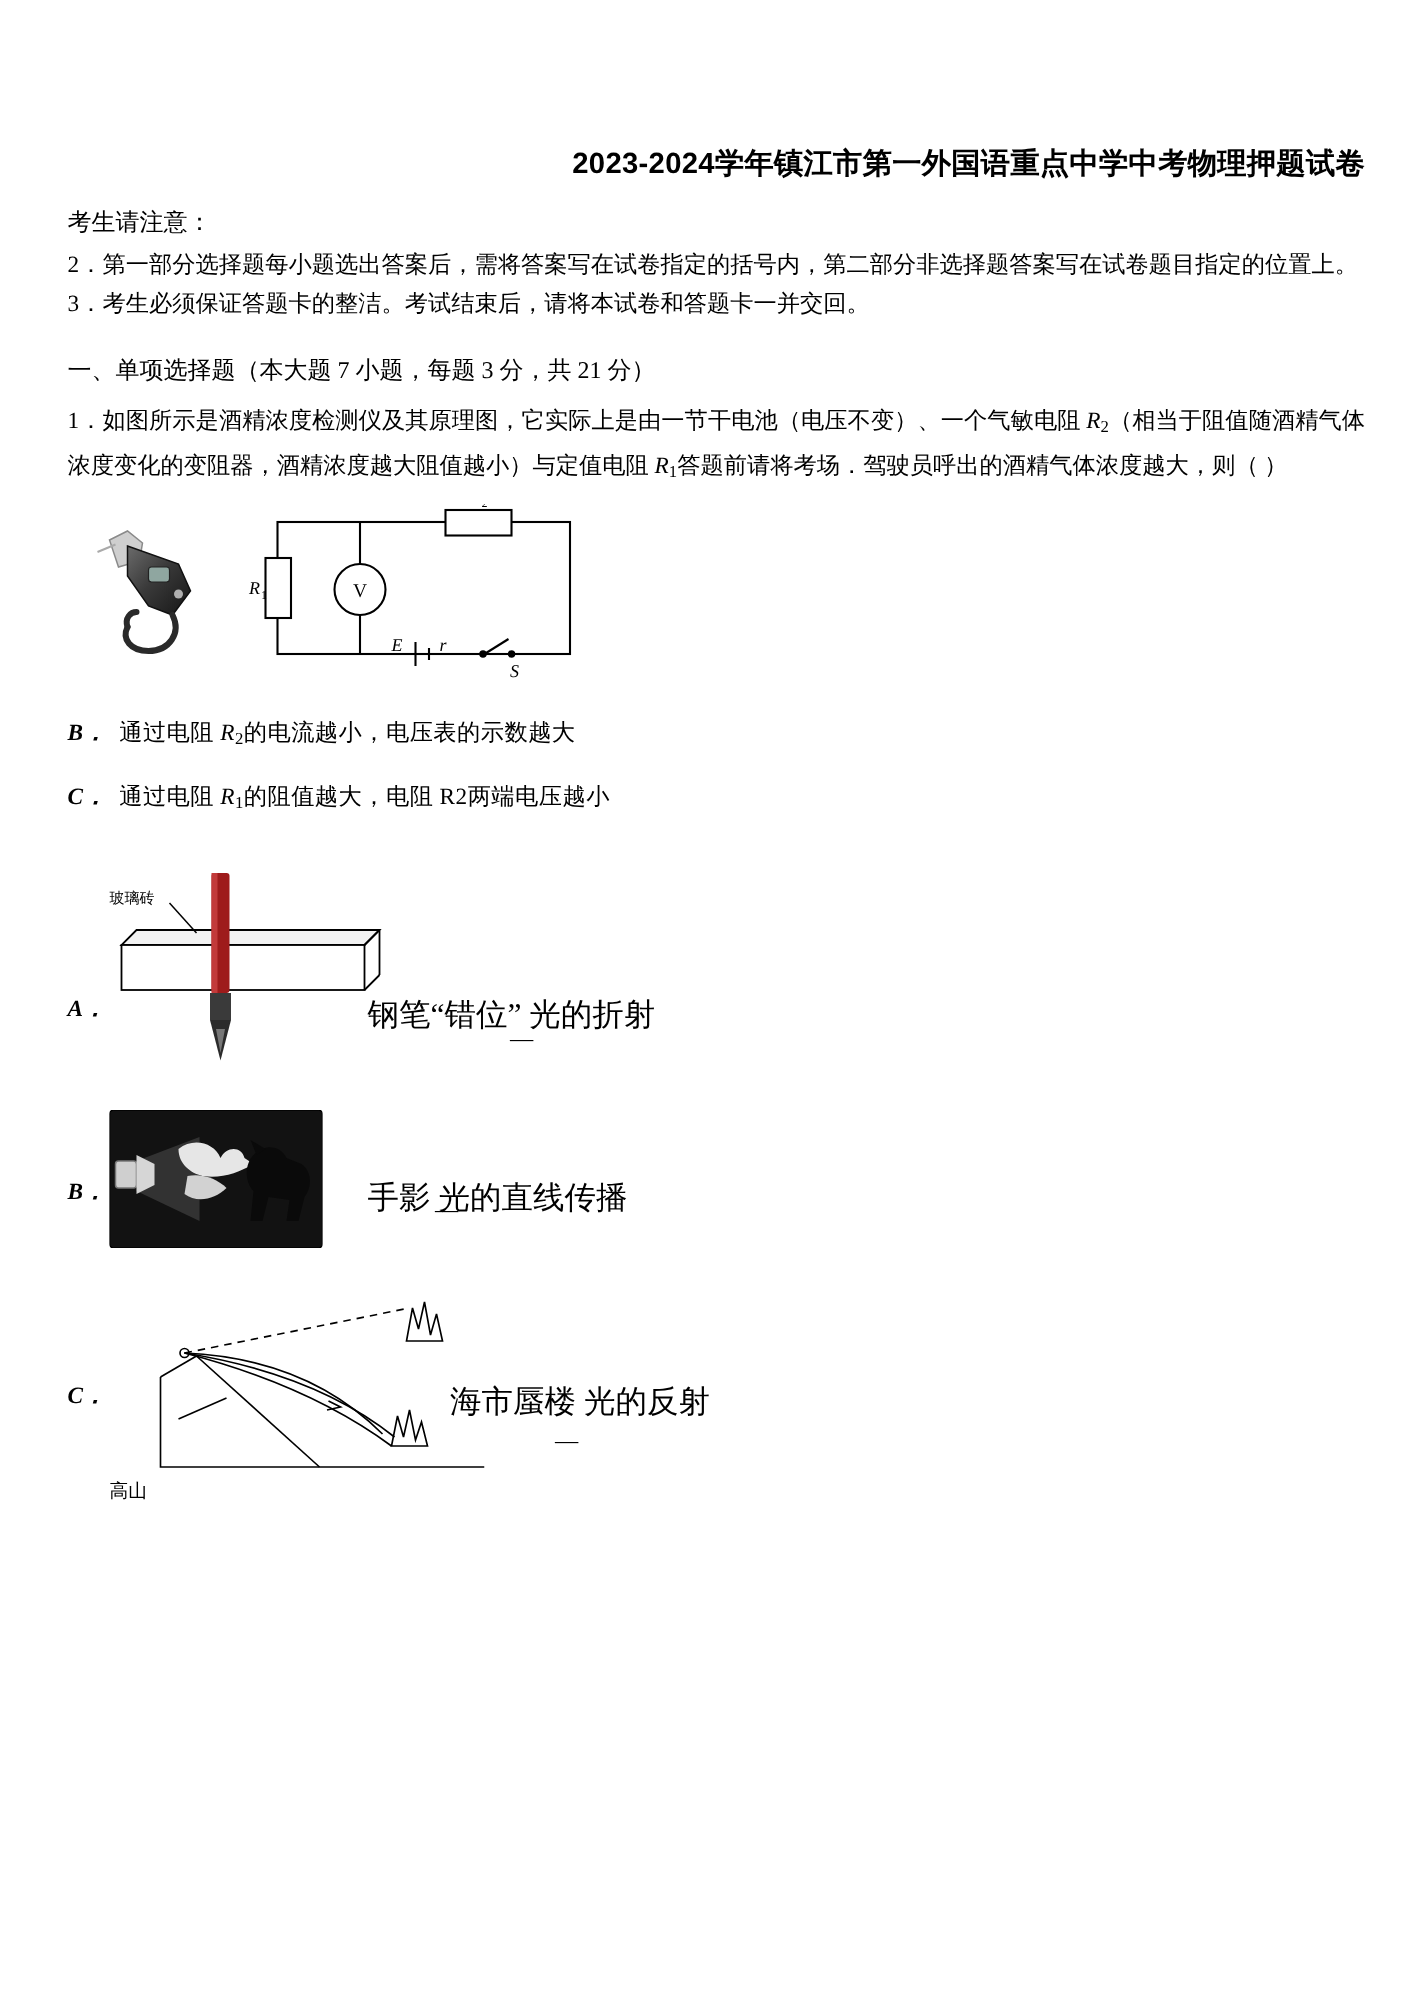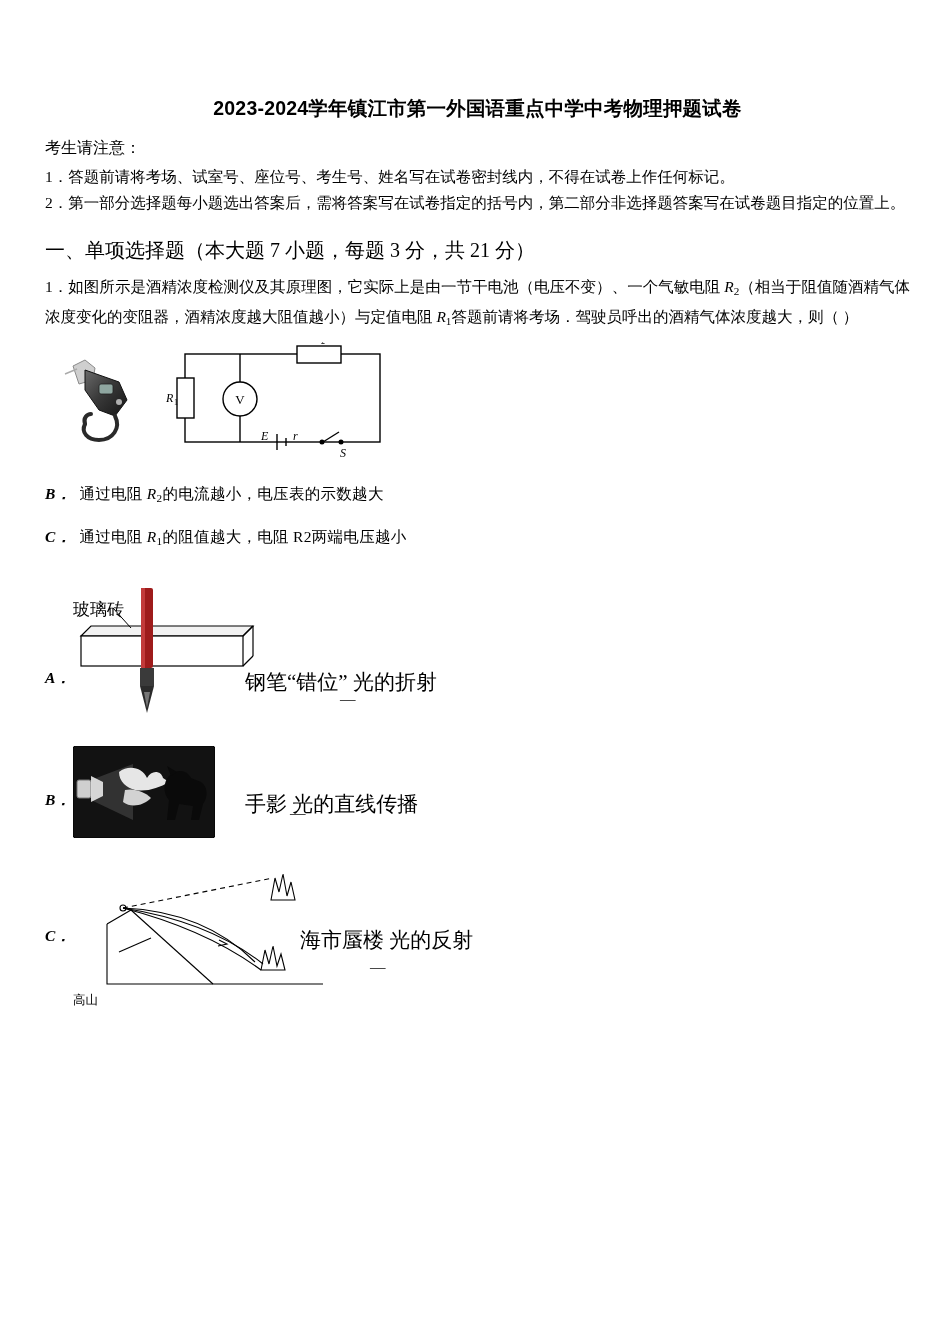"2023-2024学年镇江市第一外国语重点中学中考物理押题试卷" h1.title { text-align: center -> right }
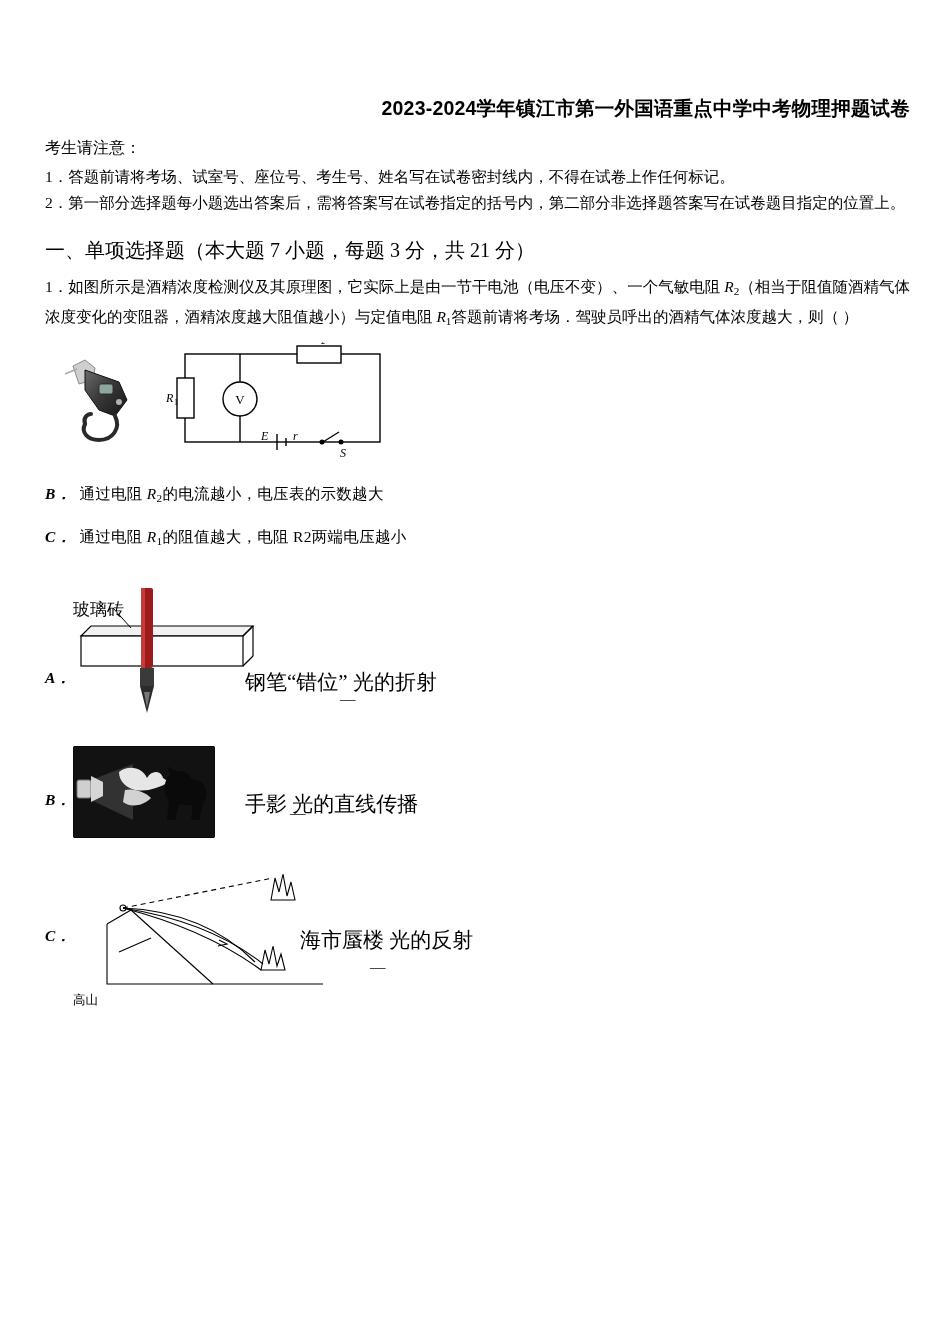"1．答题前请将考场、试室号、座位号、考生号、姓名写在试卷密封线内，不得在试卷上作" p.notice-item { html: <p>1．答题前请将考场、试室号、座位号、考生号、姓名写在试卷密封线内，不得在试卷上作任何标记。</p> -> none }
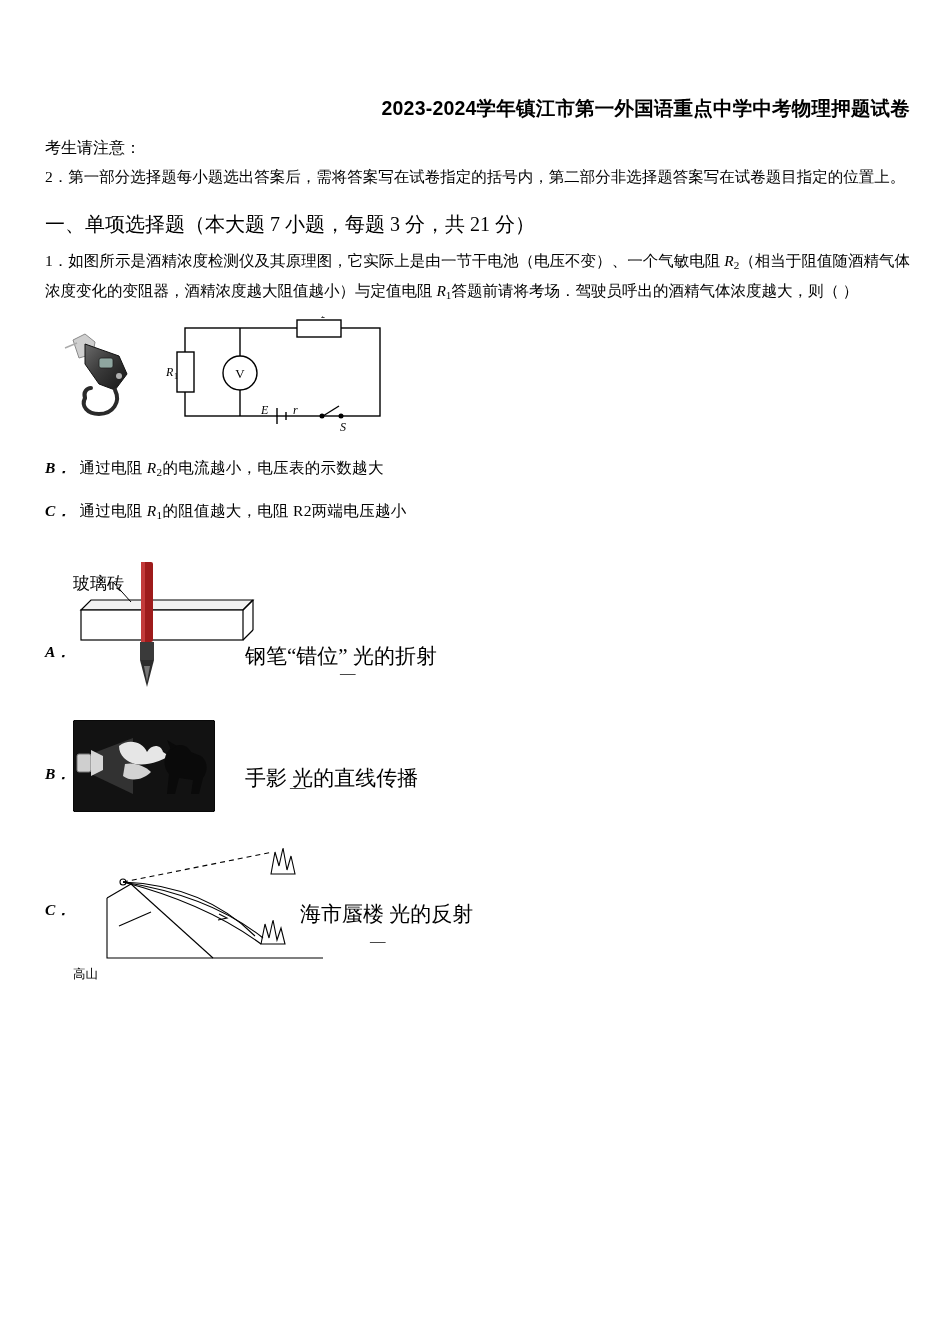"3．考生必须保证答题卡的整洁。考试结束后，请将本试卷和答题卡一并交回。" p.notice-item { html: none -> <p>3．考生必须保证答题卡的整洁。考试结束后，请将本试卷和答题卡一并交回。</p> }
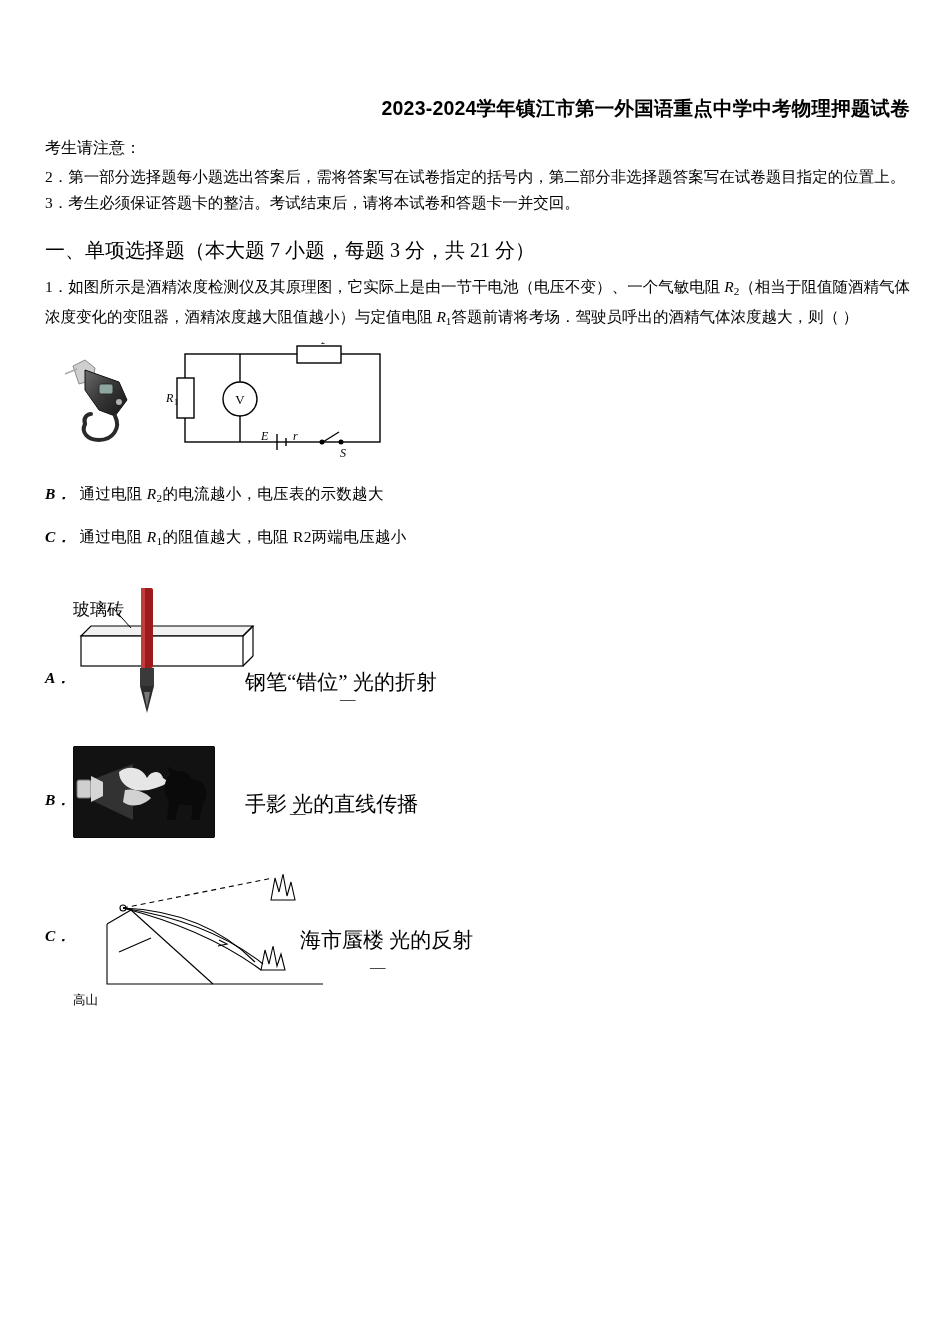"一、单项选择题（本大题 7 小题，每题 3 分，共" .section-head { font-size: 20px -> 16px }
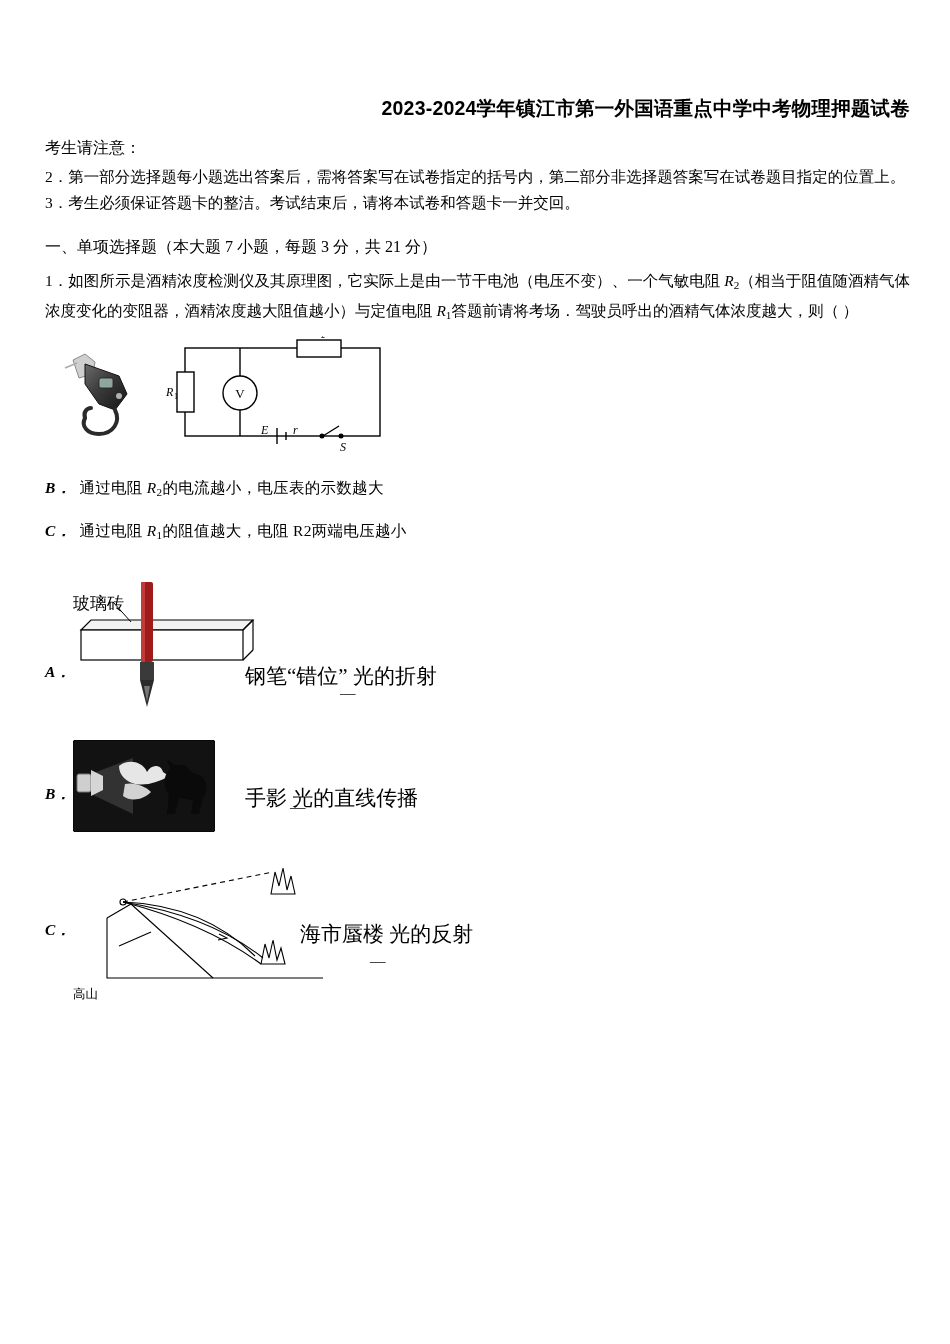"玻璃砖" .glass-label { font-size: 17px -> 10px }
